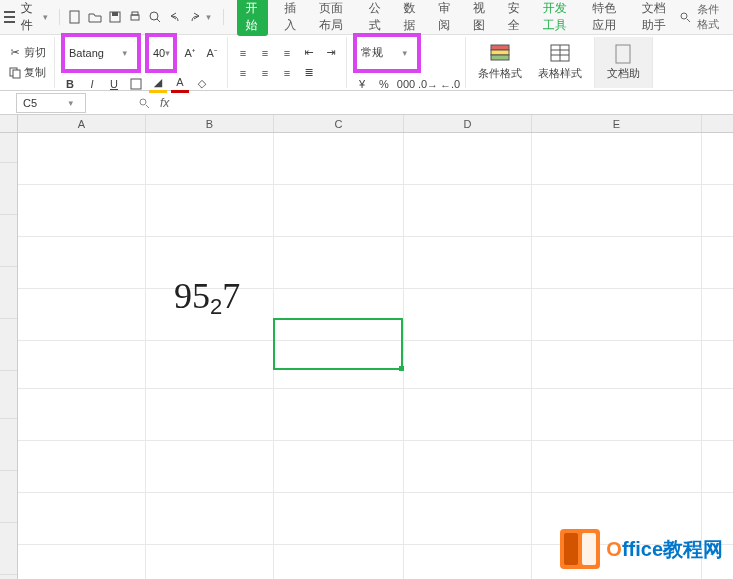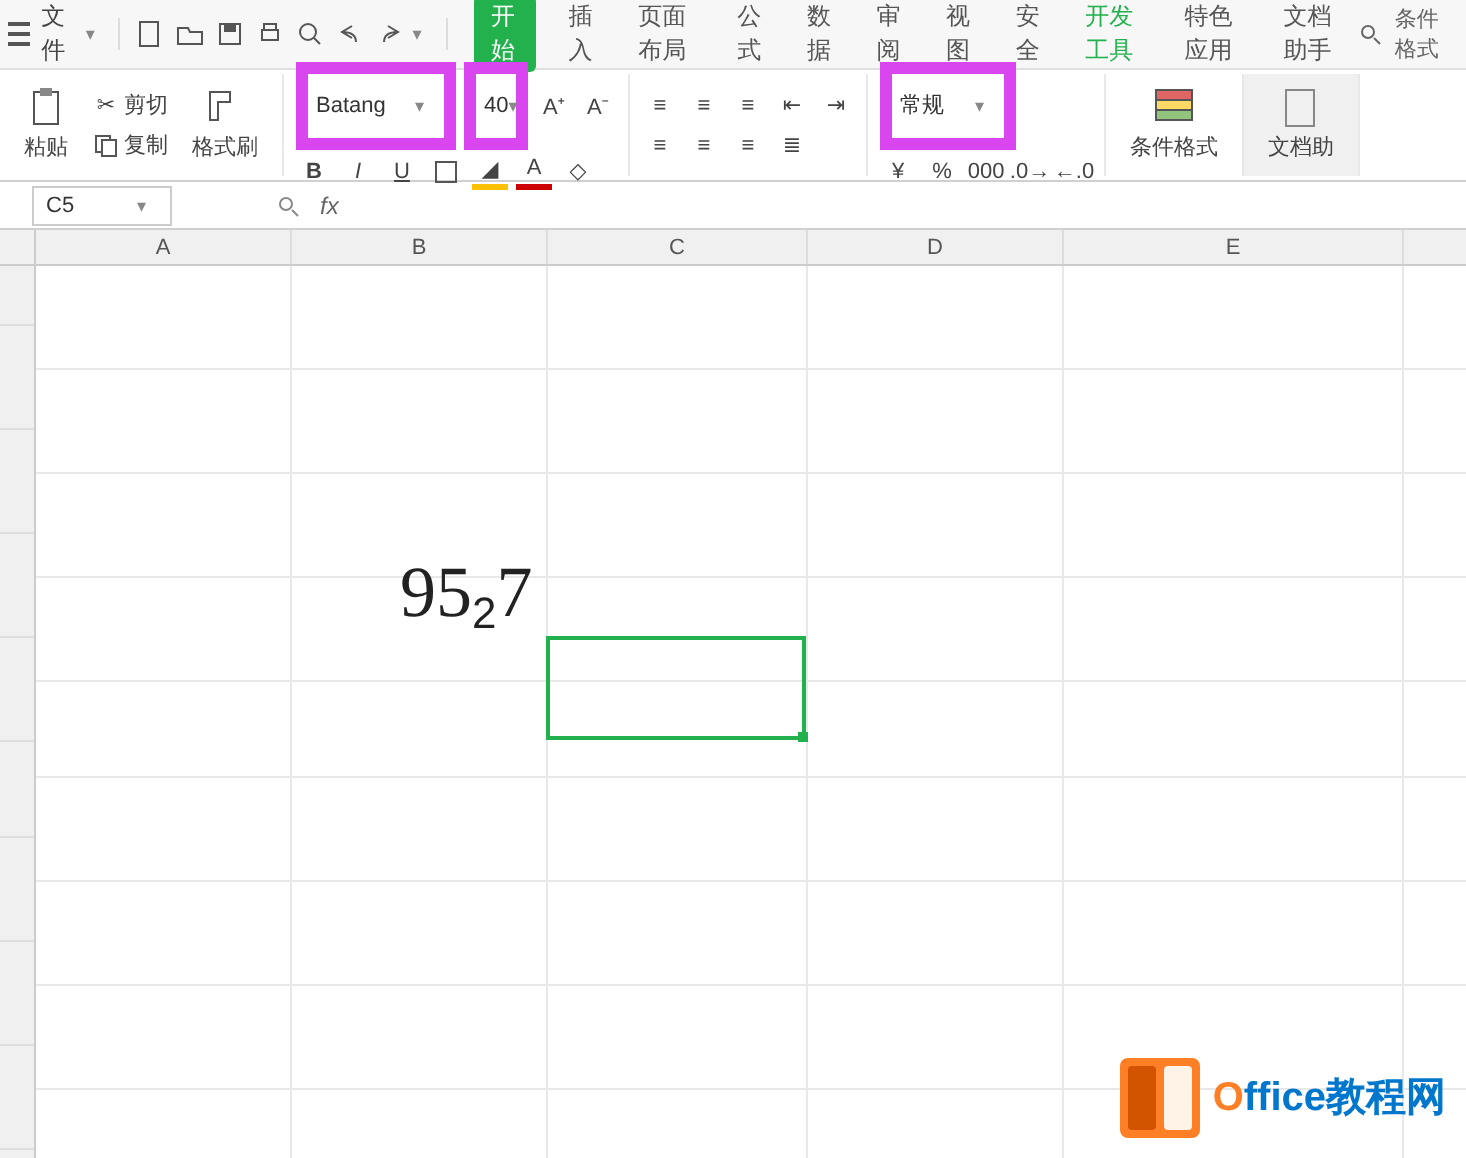"Batang" .font-sel { border: 6px solid #d946ef -> 4px solid #d946ef }
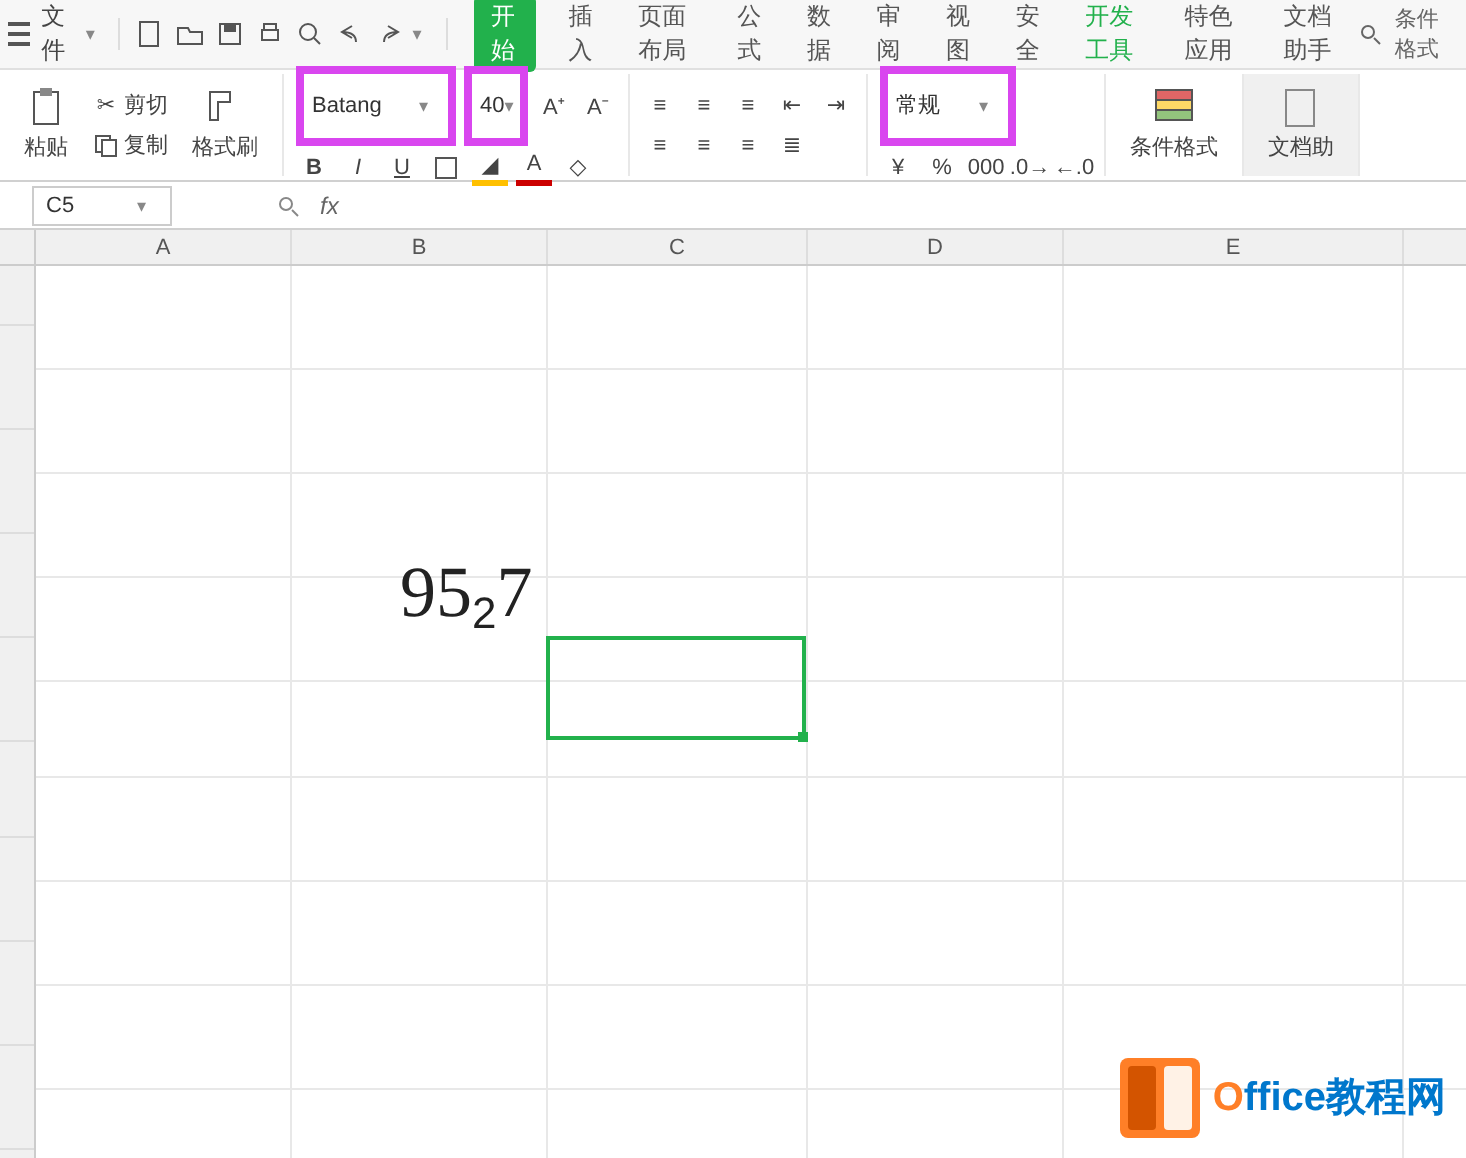"粘贴" div.big-btn { html: <div> <svg> <rect></rect> <rect></rect> </svg> <span>粘贴</span> </div> -> none }
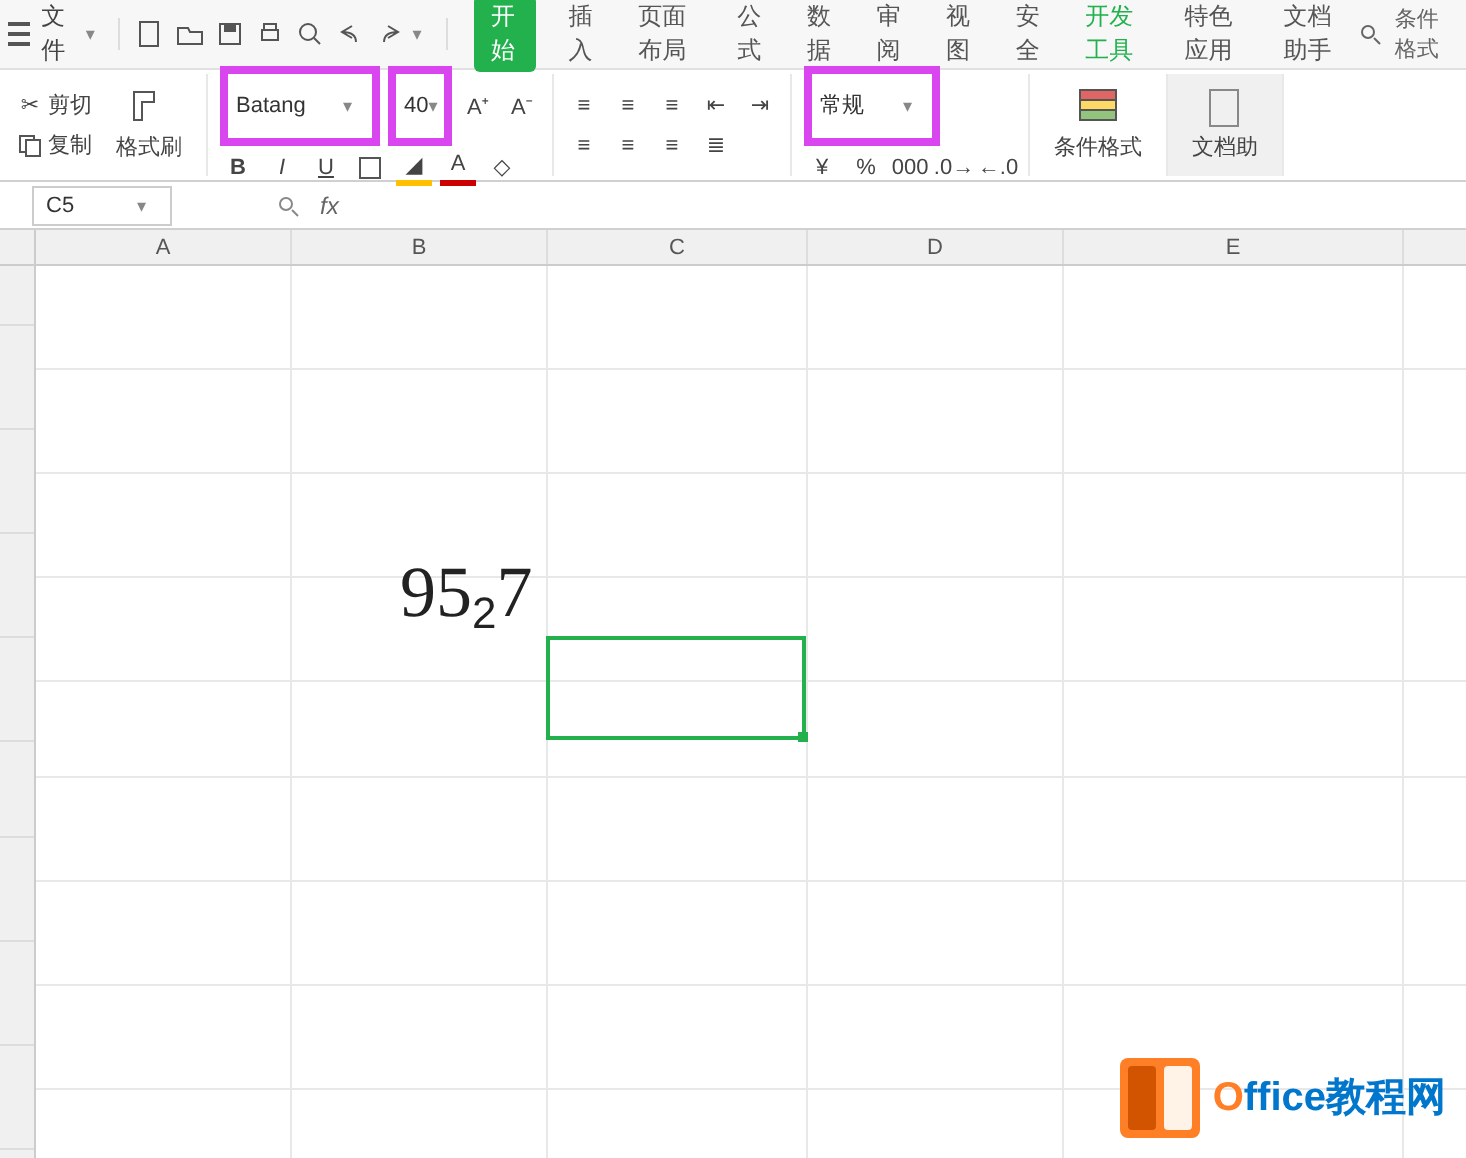"格式刷" div.big-btn { html: <div> <svg> <path></path> </svg> <span>格式刷</span> </div> -> none }
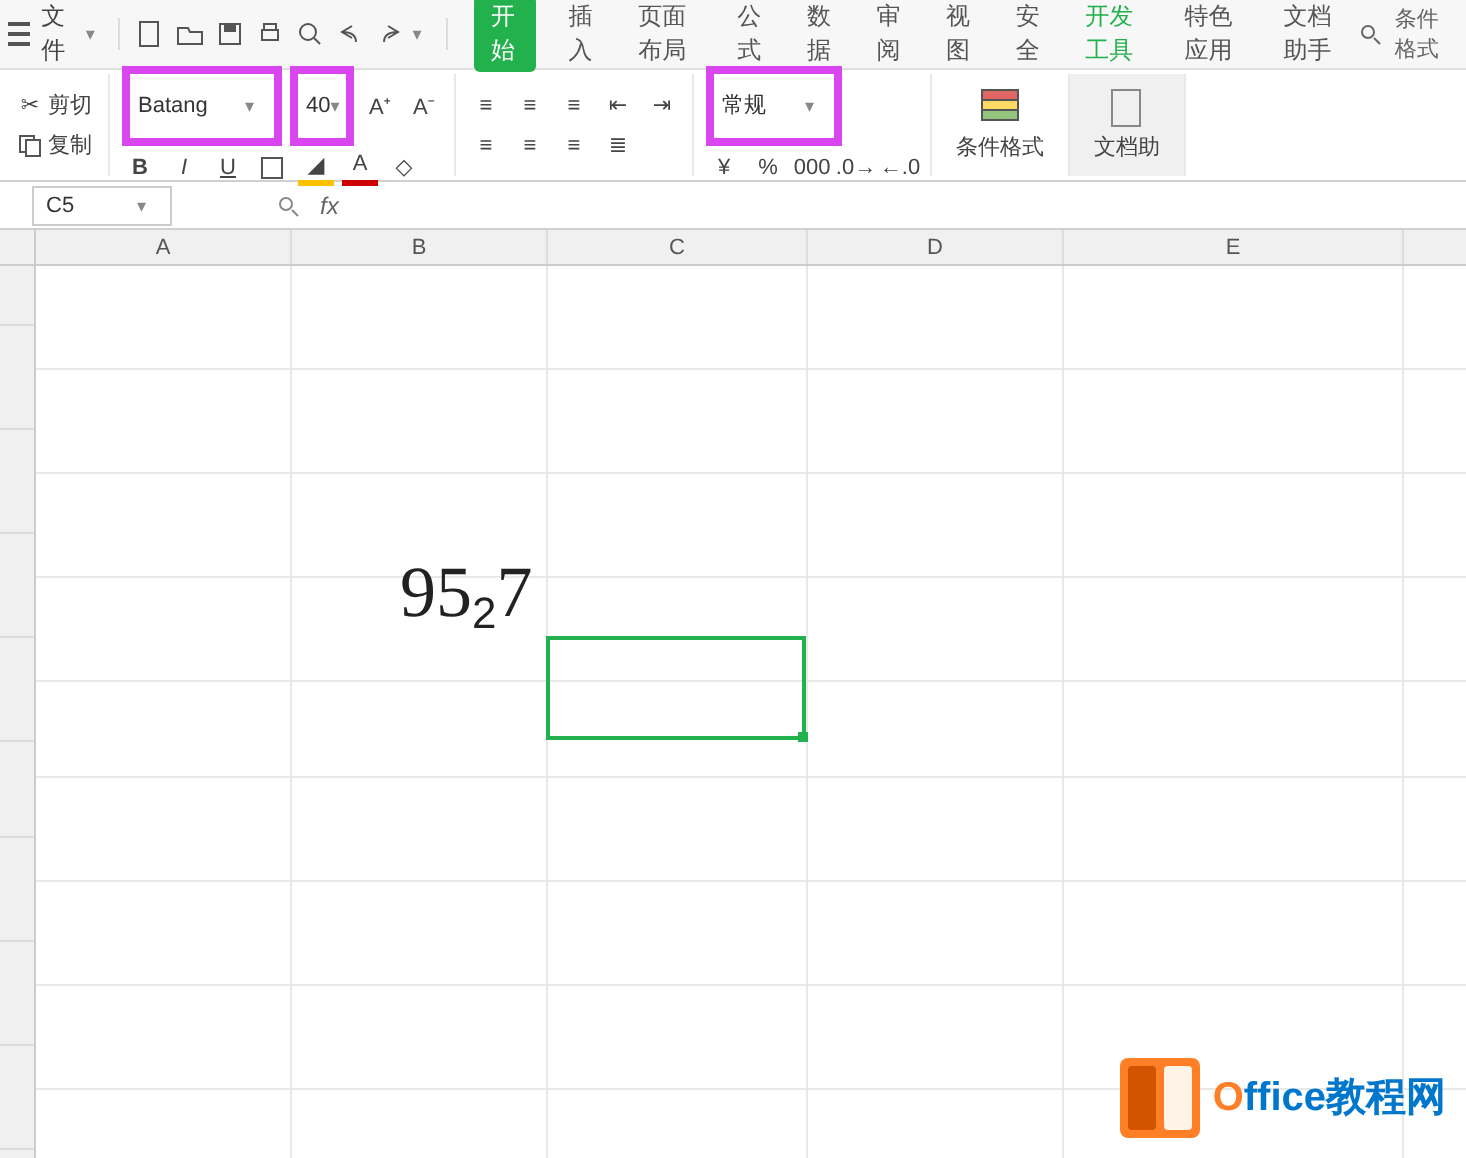"表格样式" div.big-btn { html: none -> <div> <svg> <rect></rect> <line></line> <line></line> <line></line> </svg> <span>表格样式</span> </div> }
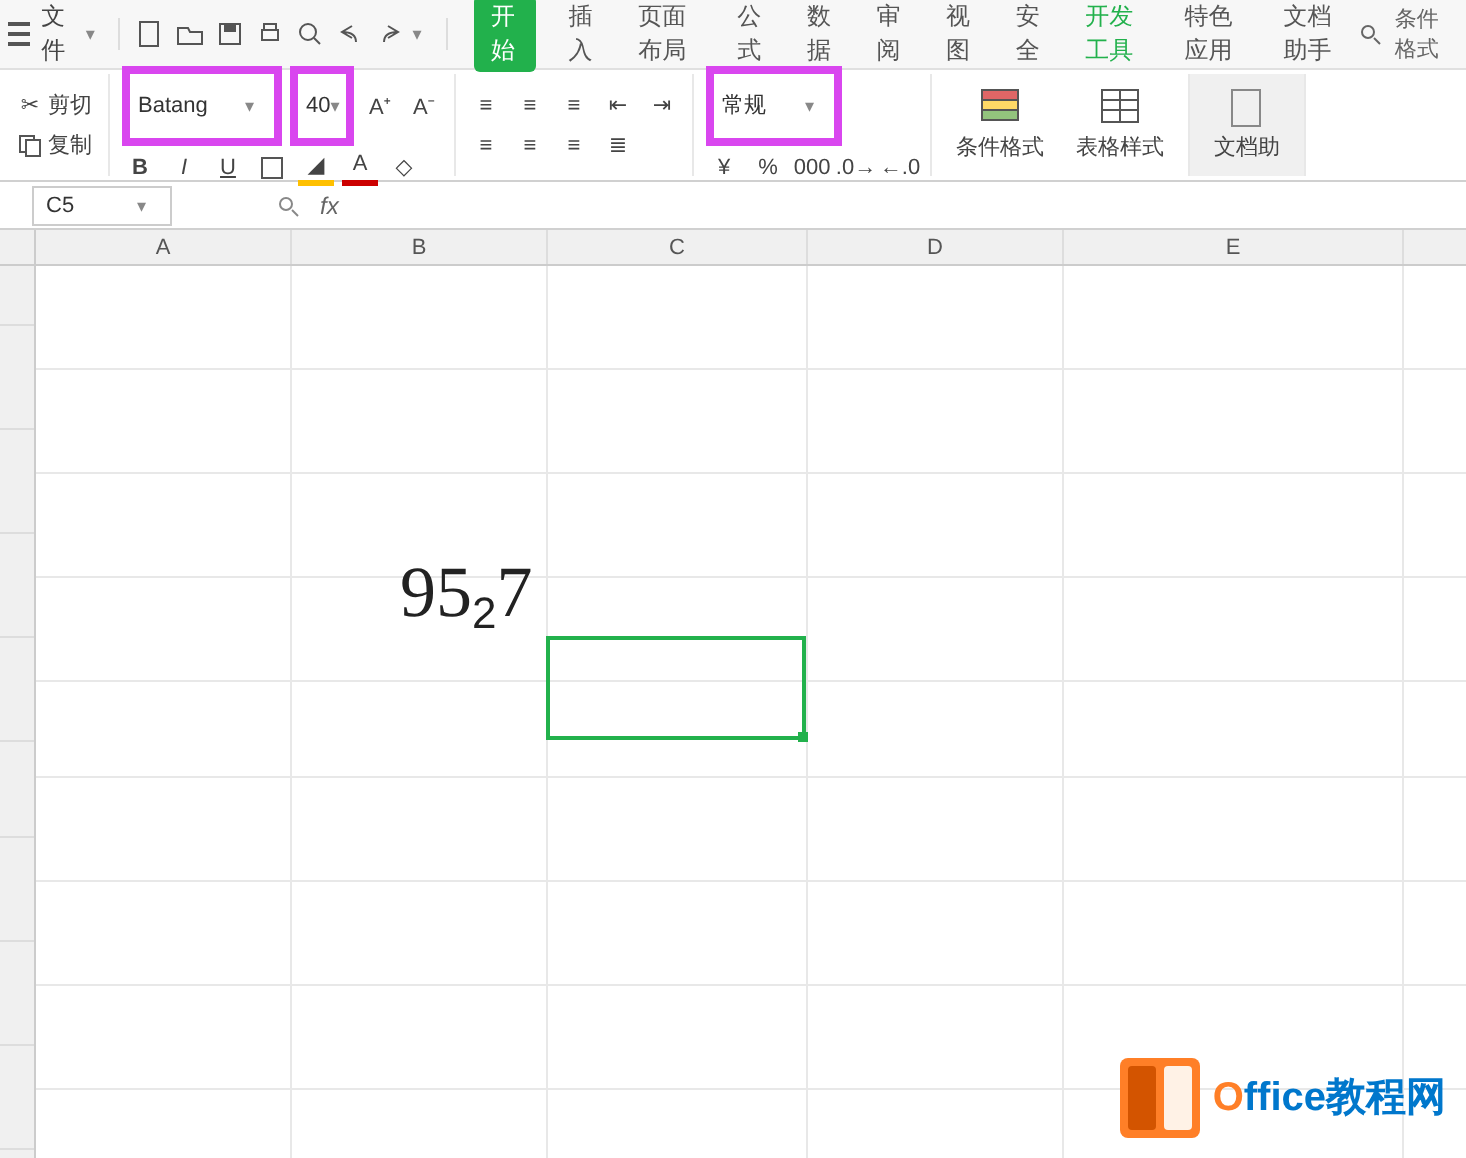"9527" .cell-content { margin-left: 26px -> none }
